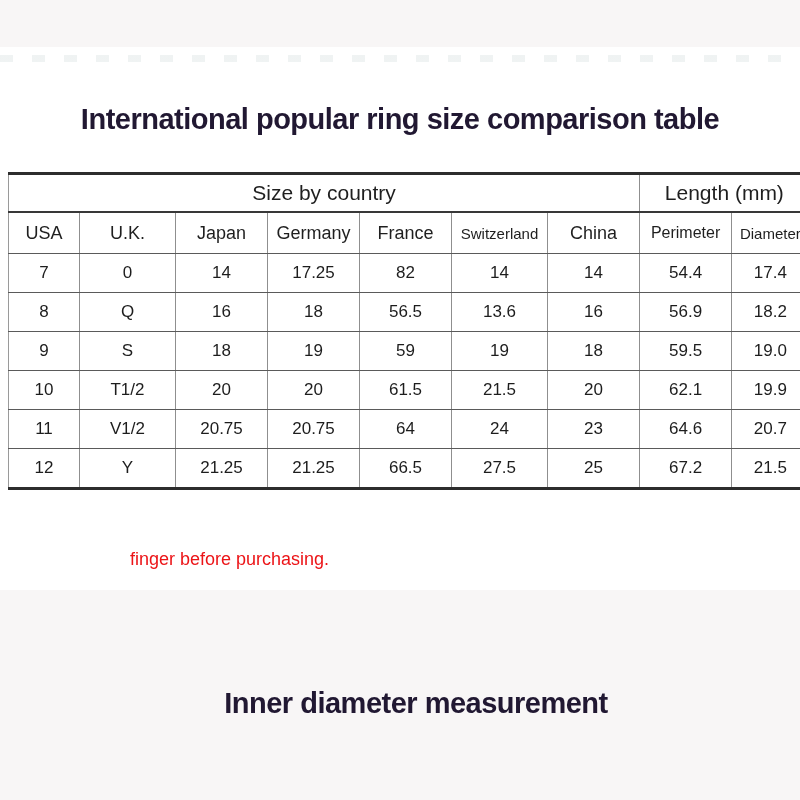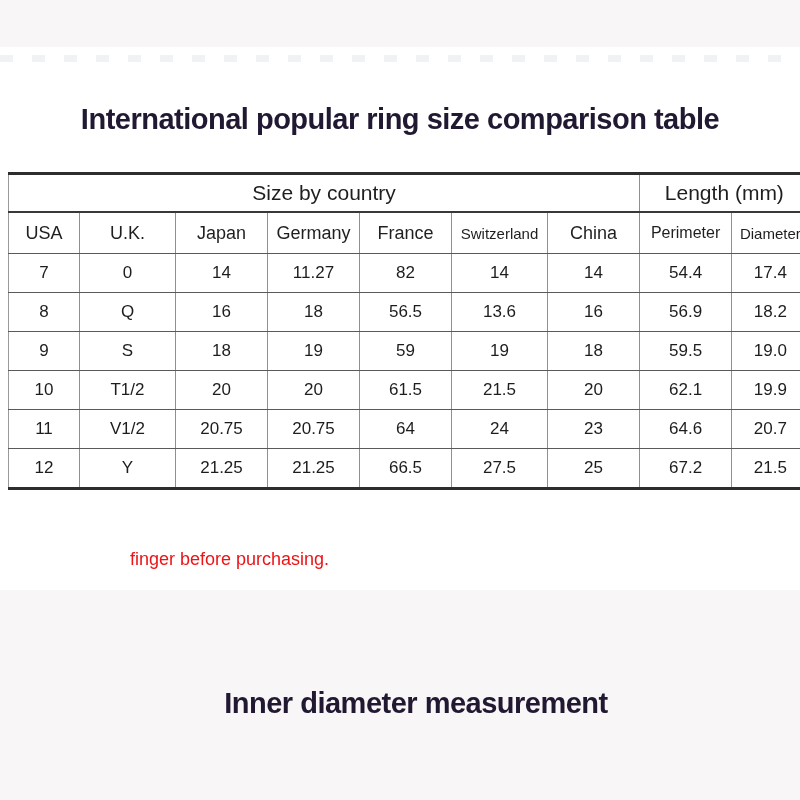"11.27" td { text: 11.27 -> 17.25 }
